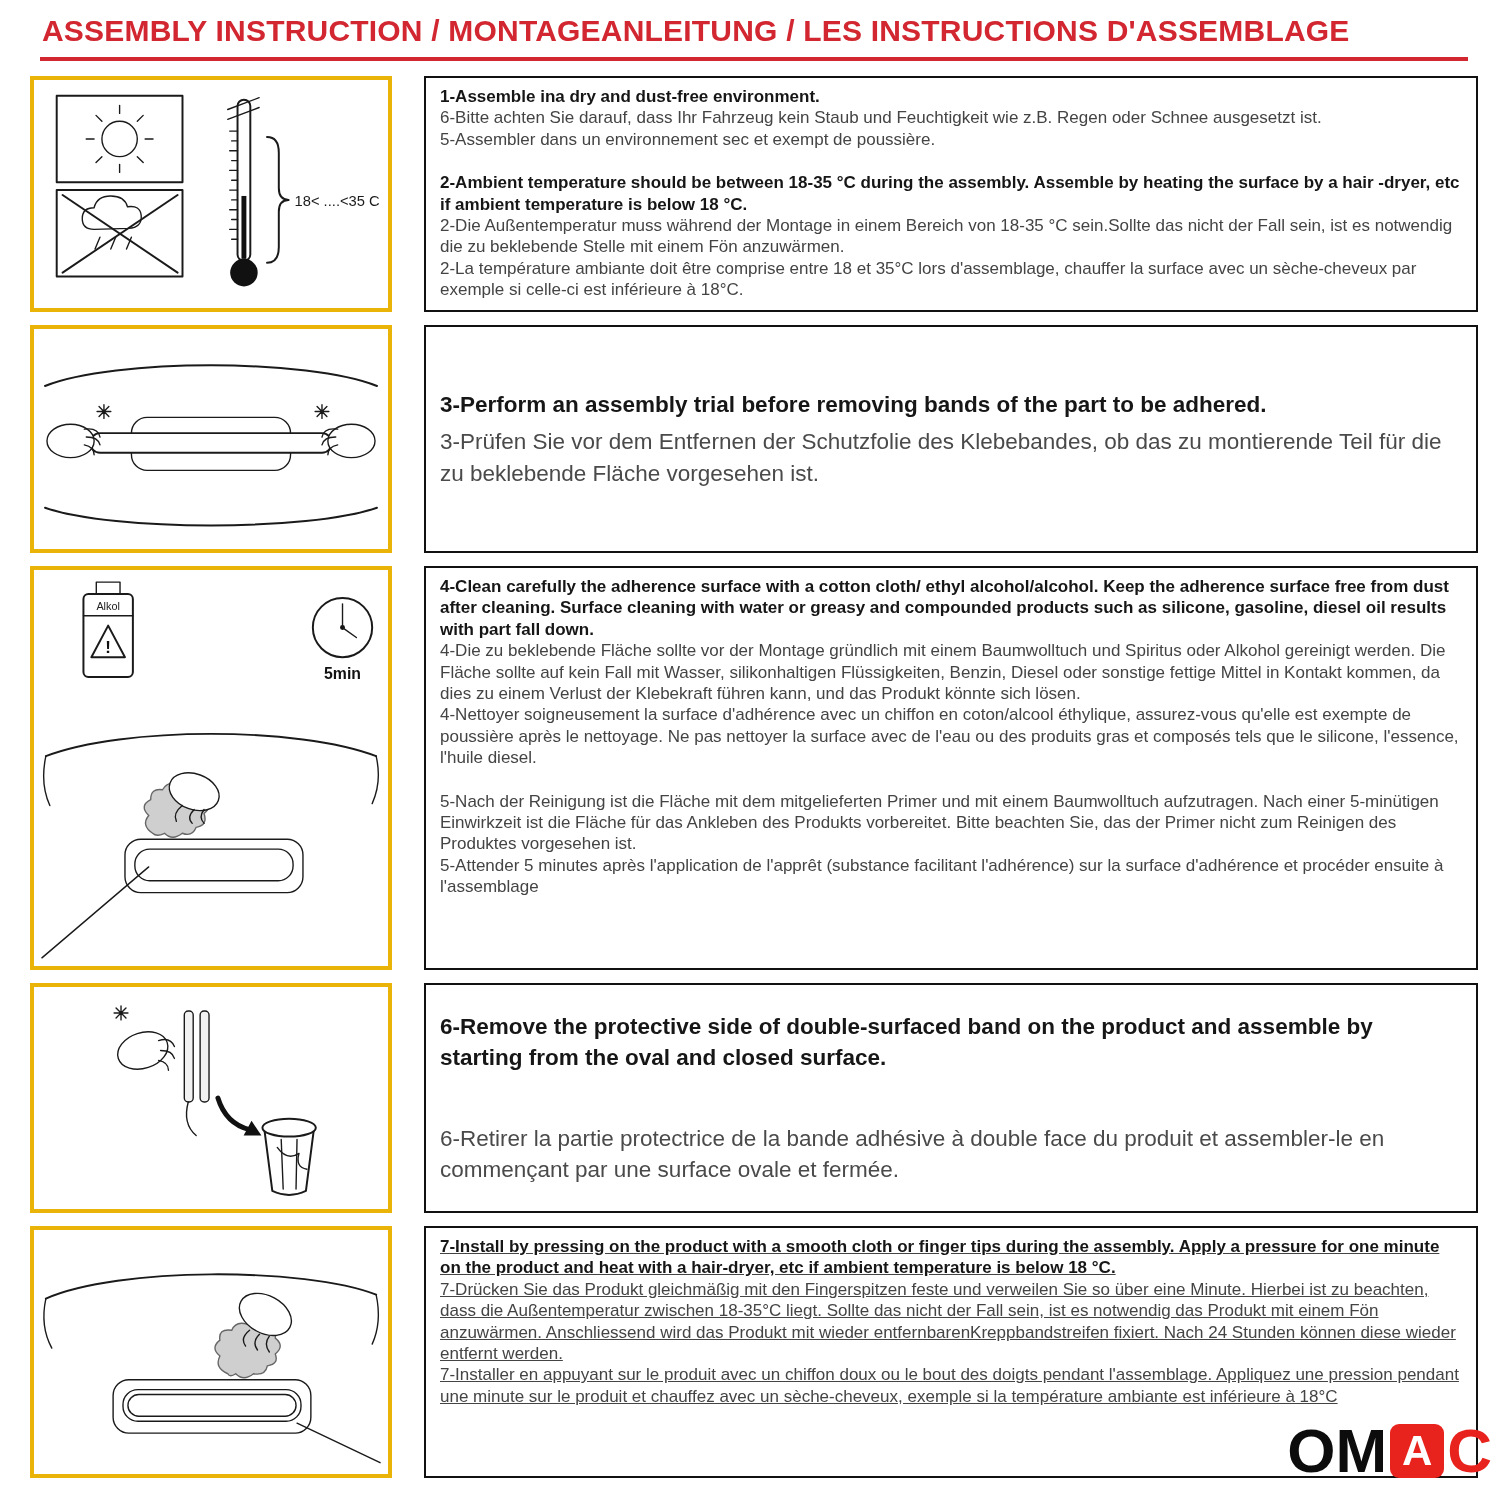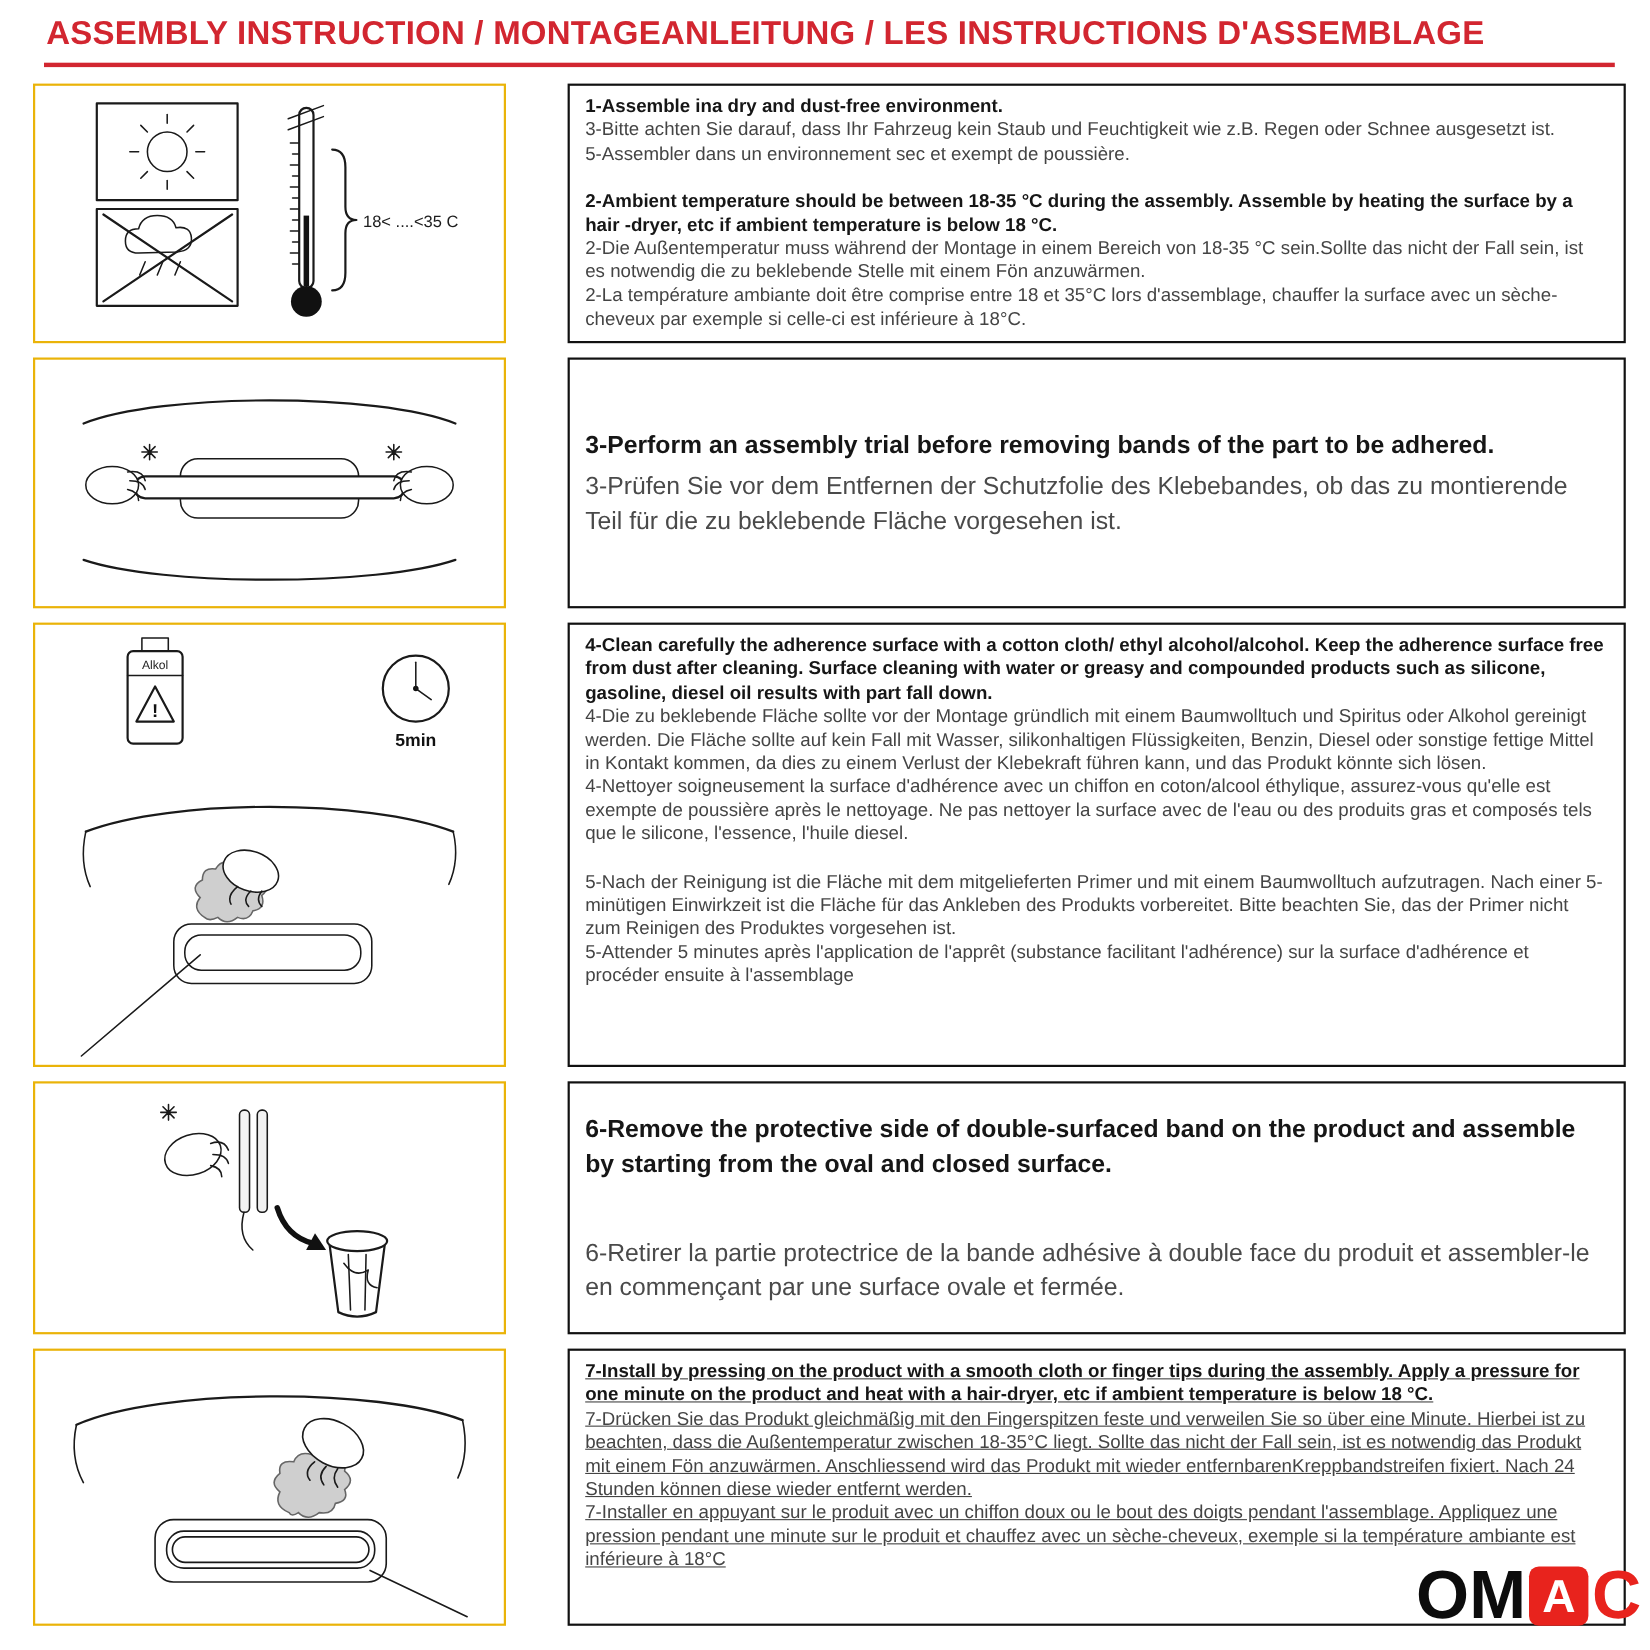"1-Assemble ina dry and dust-free" .textbox { margin-left: 24px -> none }
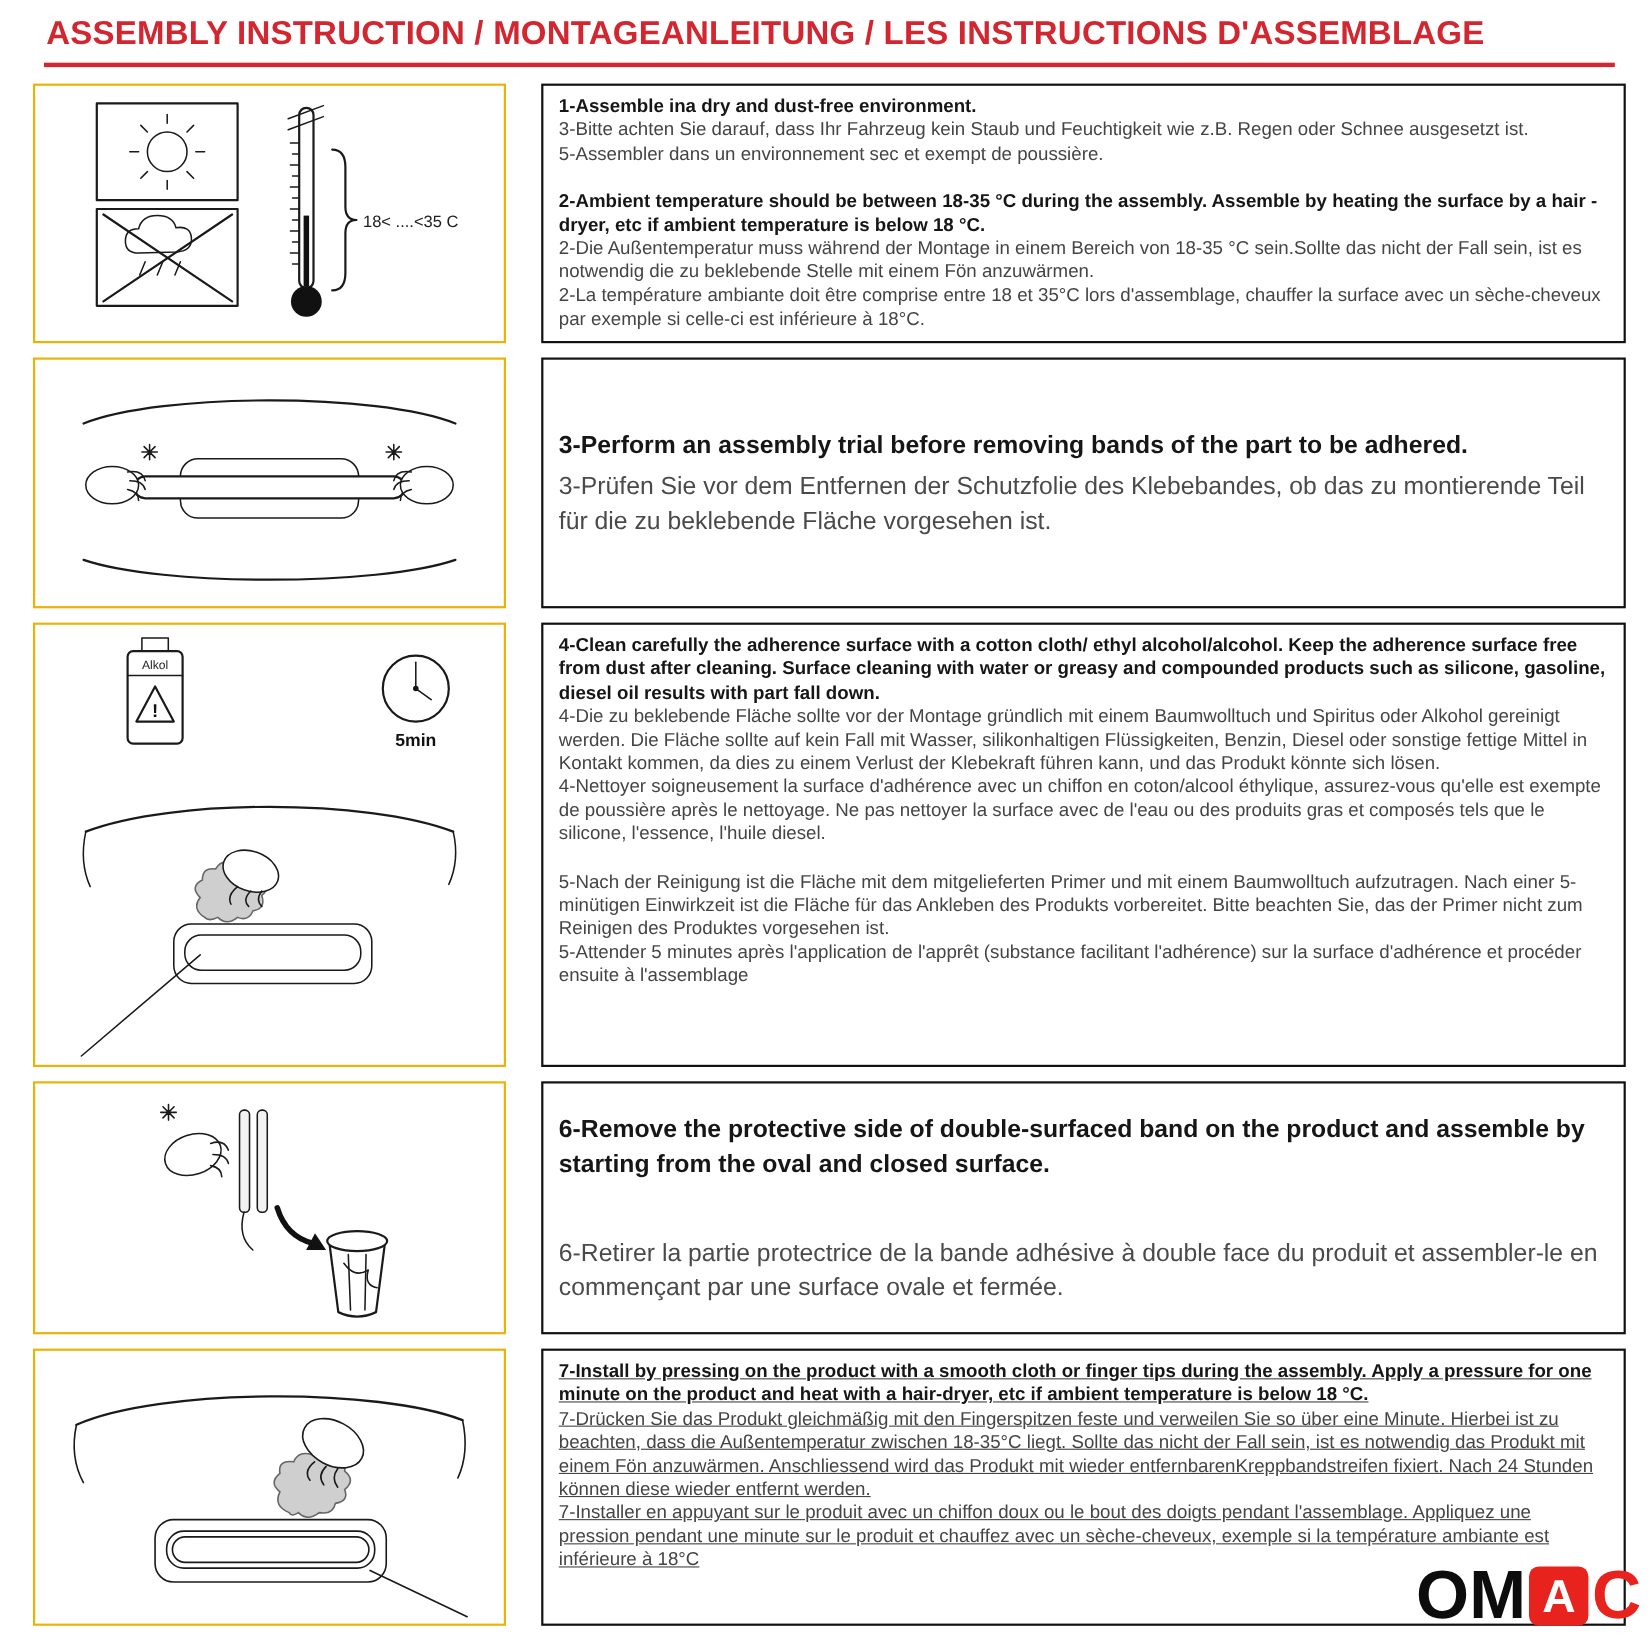"3-Bitte achten Sie darauf, dass" p { text: 3-Bitte -> 6-Bitte }
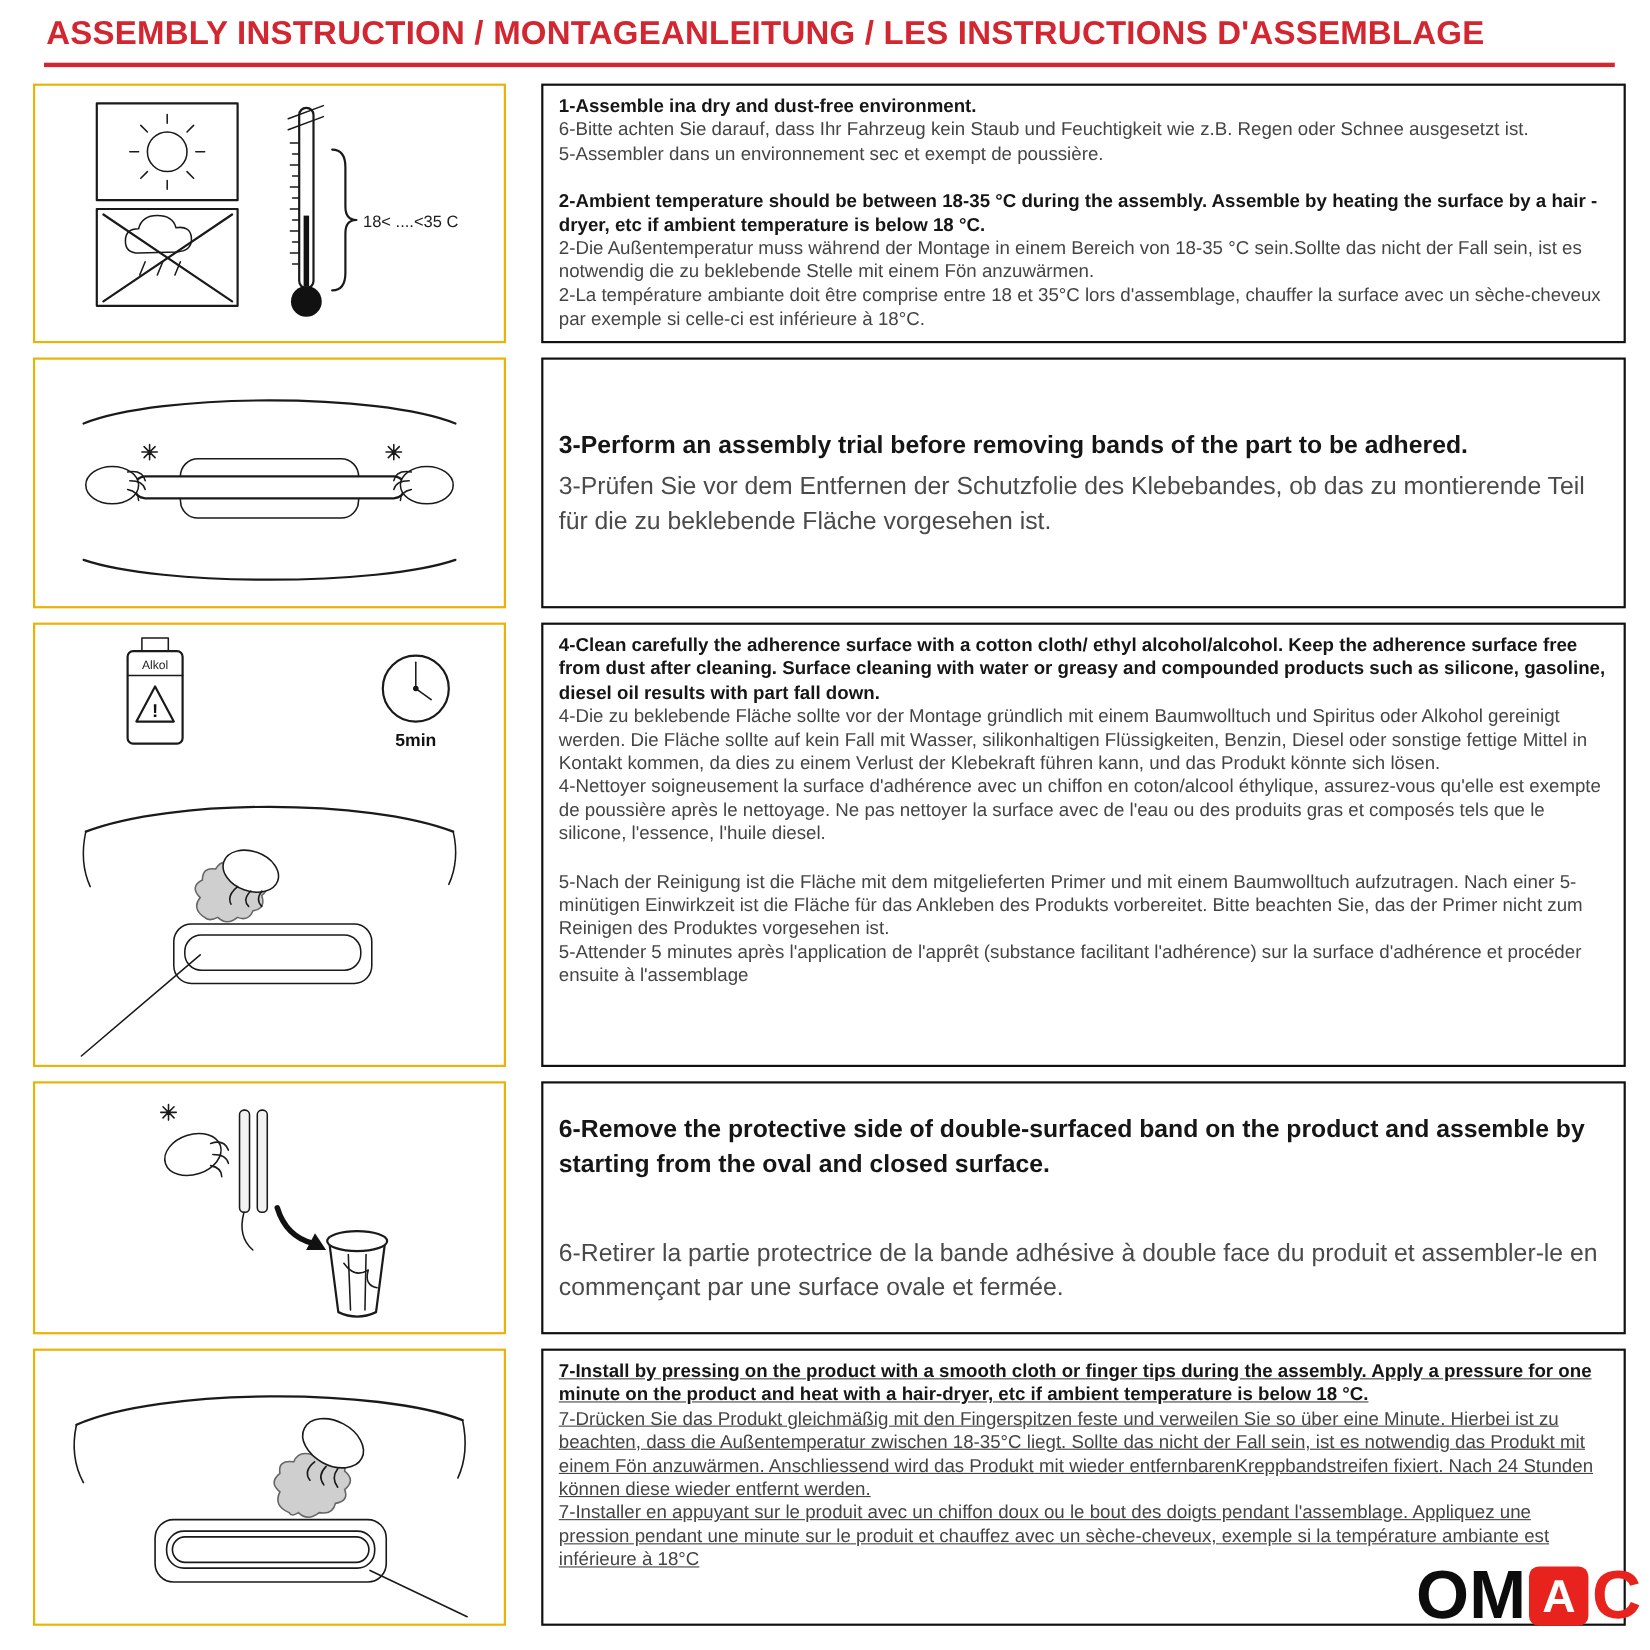"18< ....<35 C" .illus { border: 2px solid #eab308 -> 4px solid #eab308; width: 430px -> 362px }
